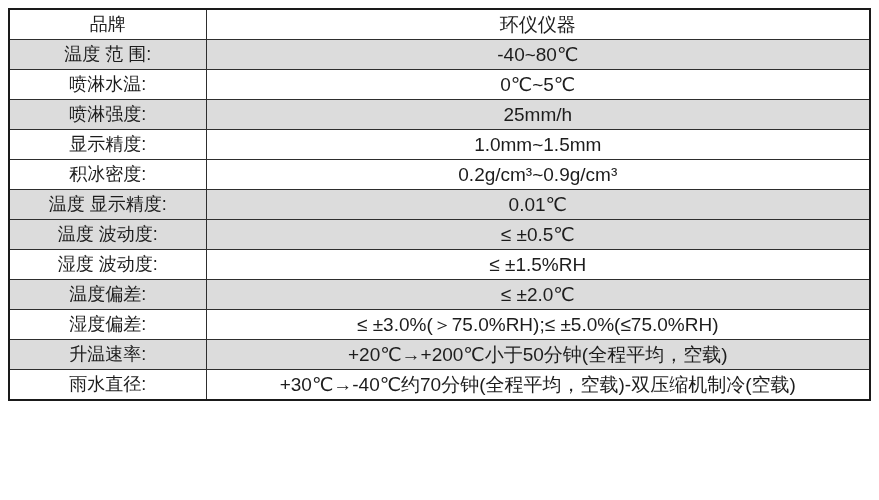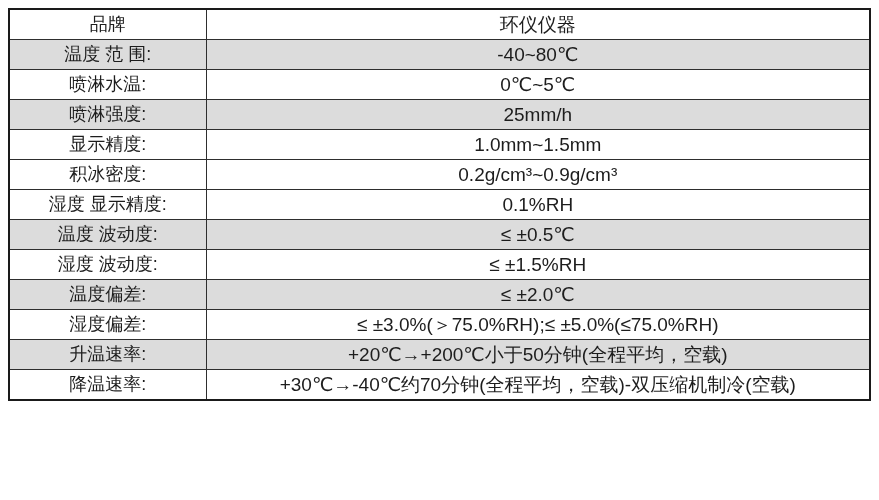"温度 显示精度:" tr.shaded { html: none -> <tr> <td>温度 显示精度:</td> <td>0.01℃</td> </tr> }
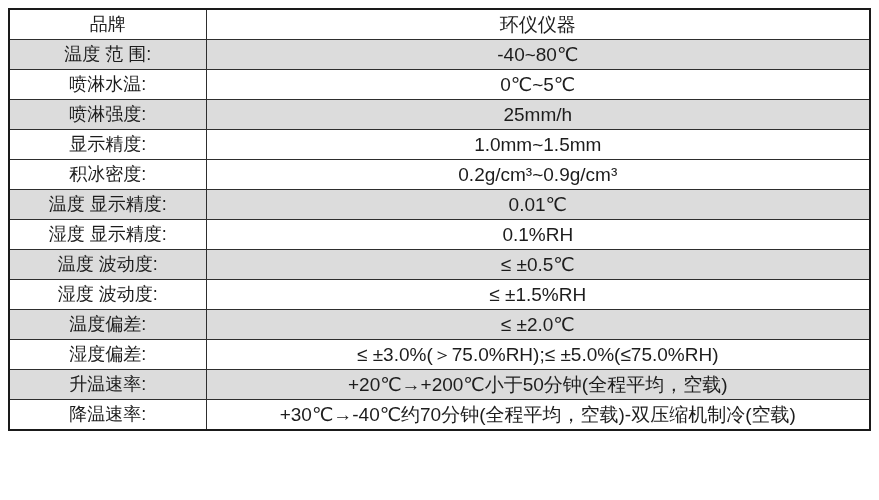"湿度 显示精度:" tr { html: <tr> <td>湿度 显示精度:</td> <td>0.1%RH</td> </tr> -> none }
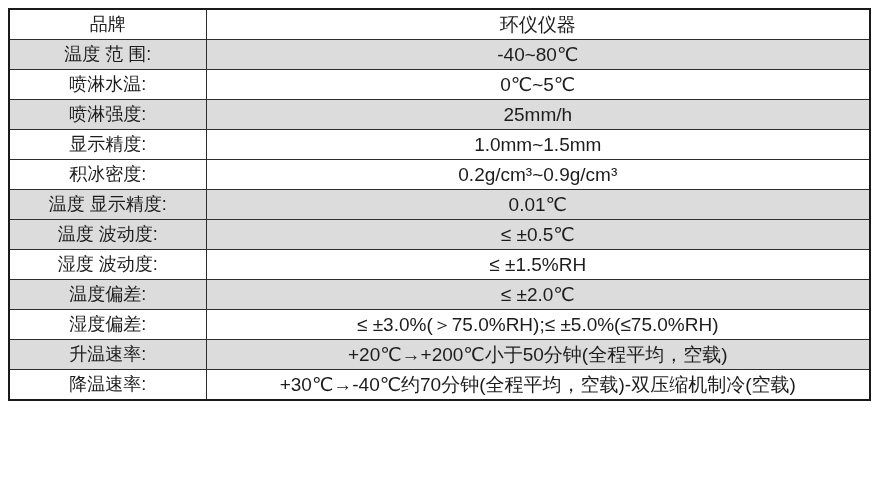"降温速率:" td.label-cell { text: 降温速率 -> 雨水直径 }
